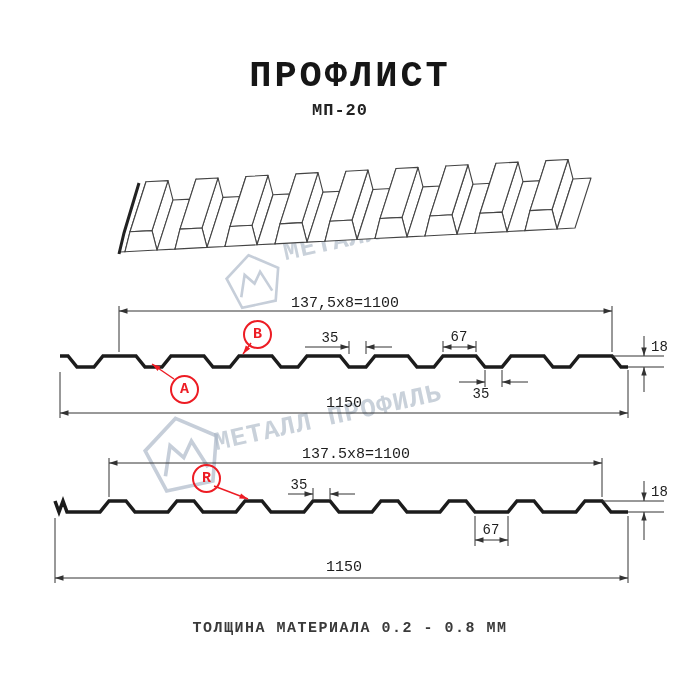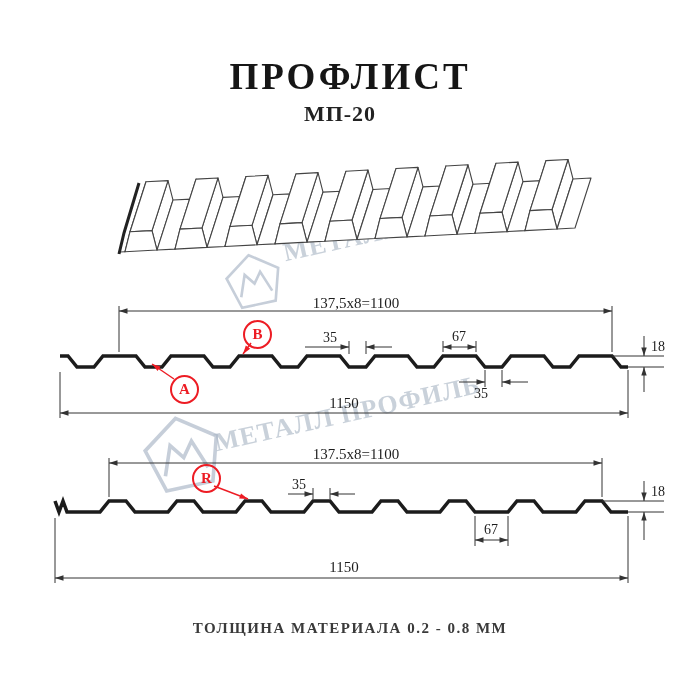"ПРОФЛИСТ" .page { font-family: Liberation Serif, serif -> Liberation Mono, monospace }
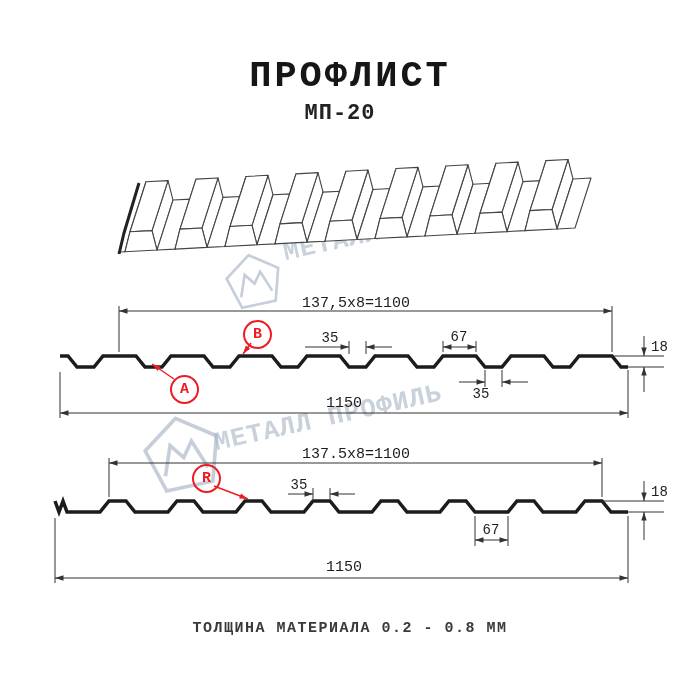"МП-20" .subtitle { font-size: 22px -> 17px }
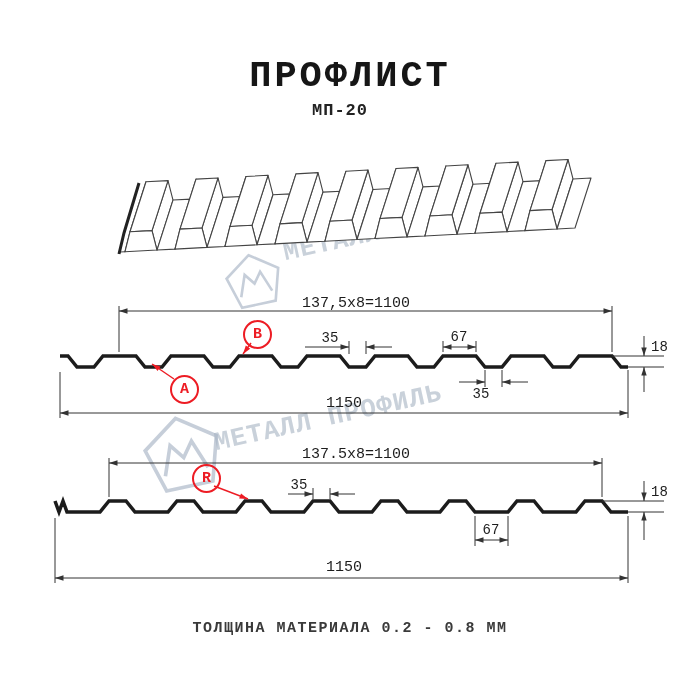"137,5x8=1100" span.dim { left: 356px -> 345px }
